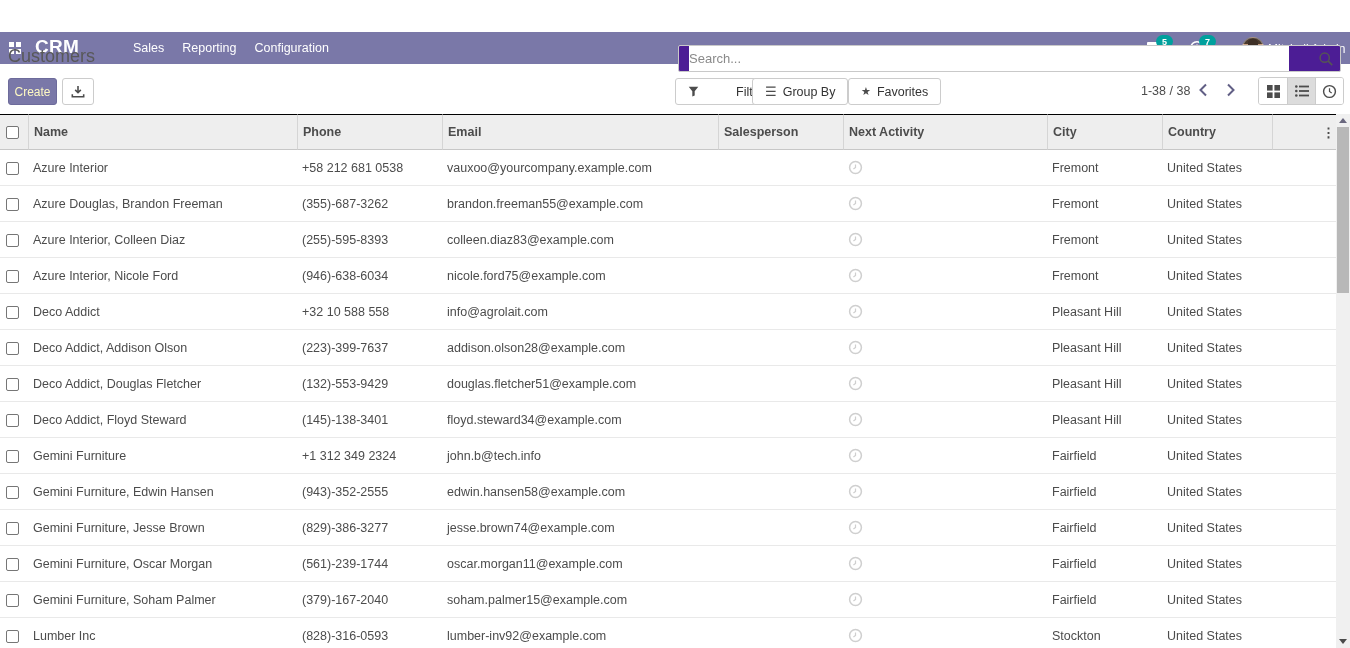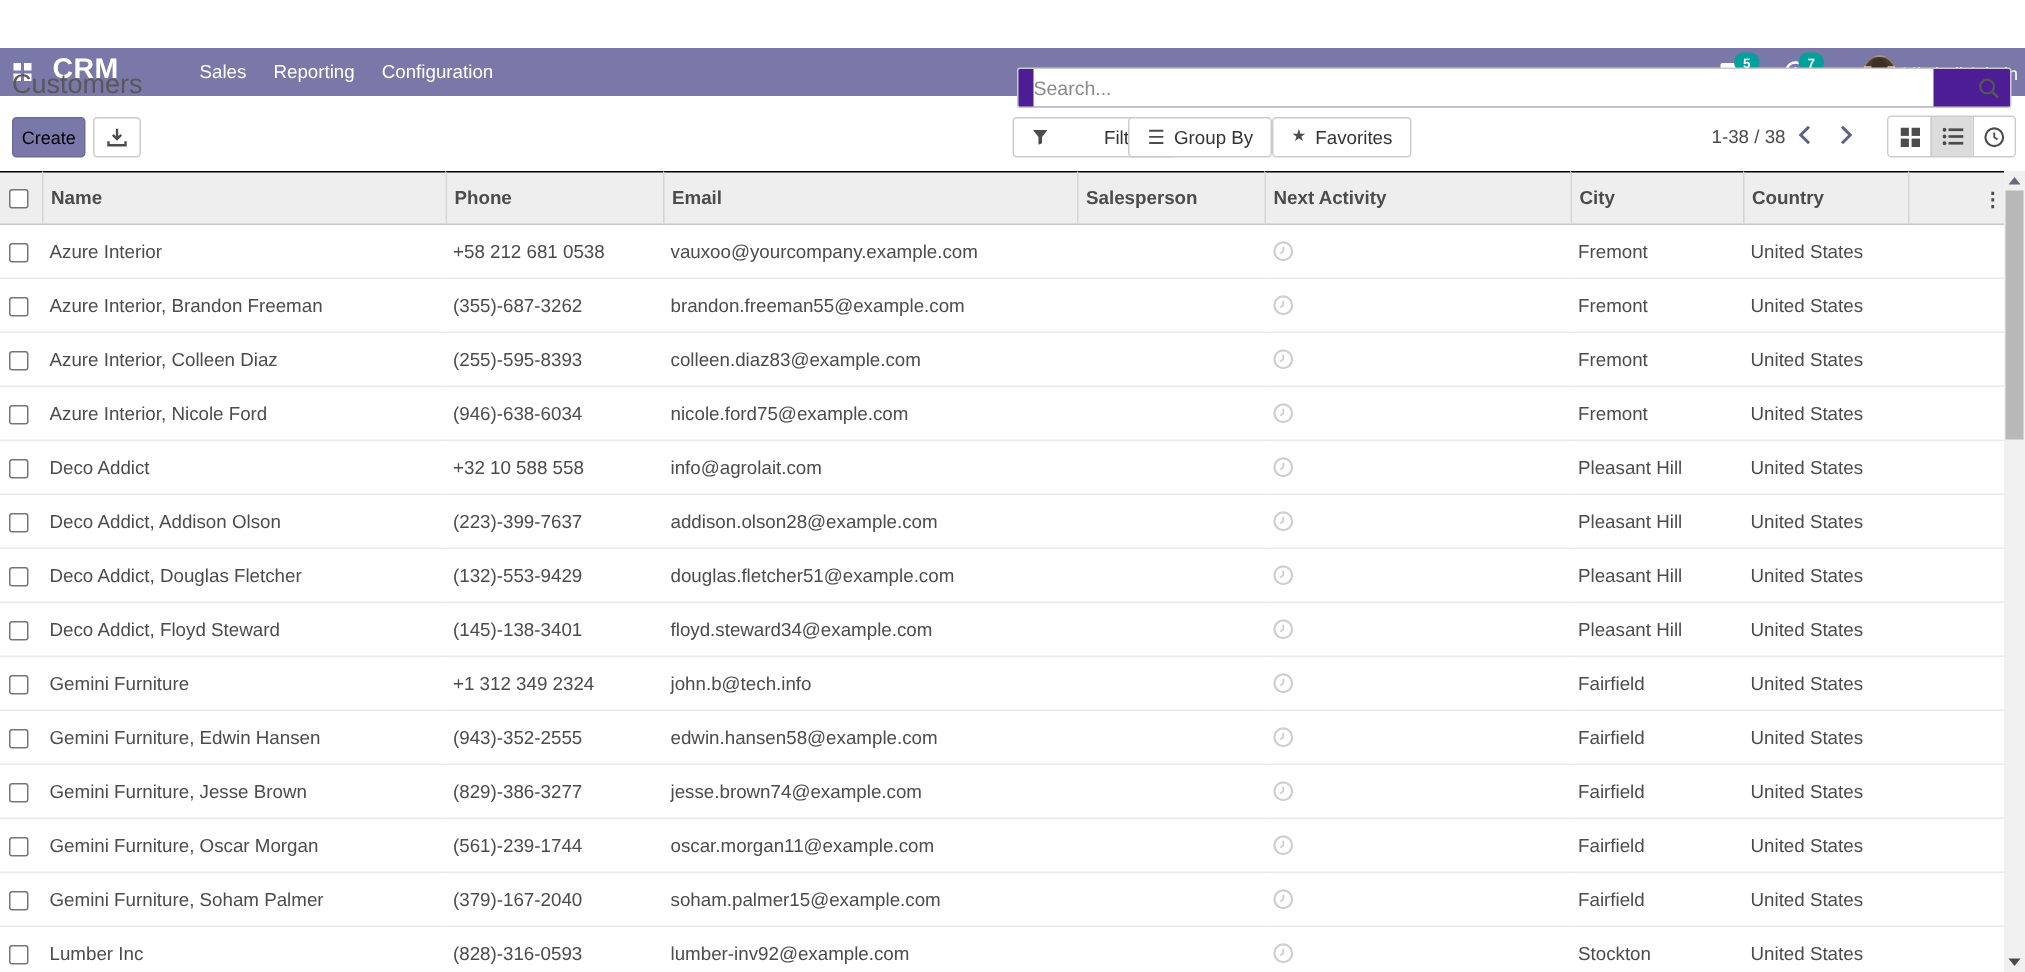"Create" .btn-create { color: #000000 -> #fef9c3 }
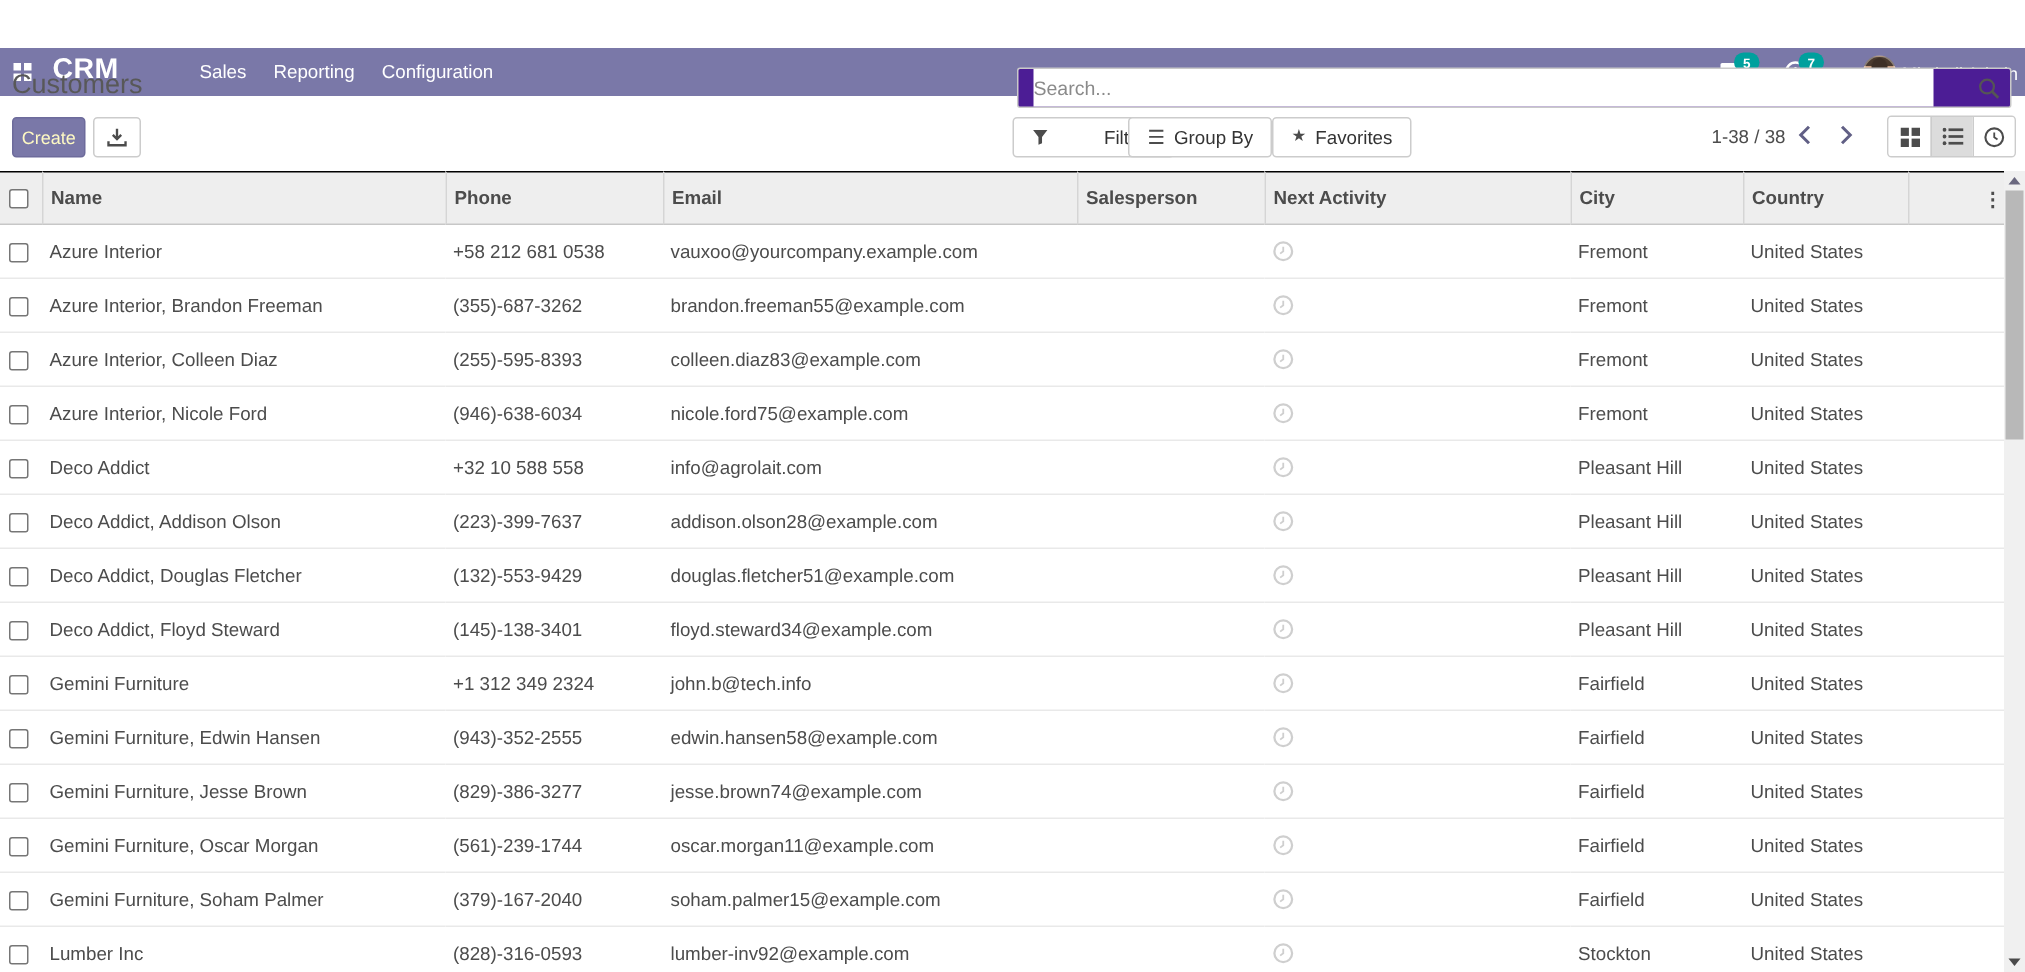"Azure Interior, Brandon Freeman" td { text: Interior -> Douglas }
